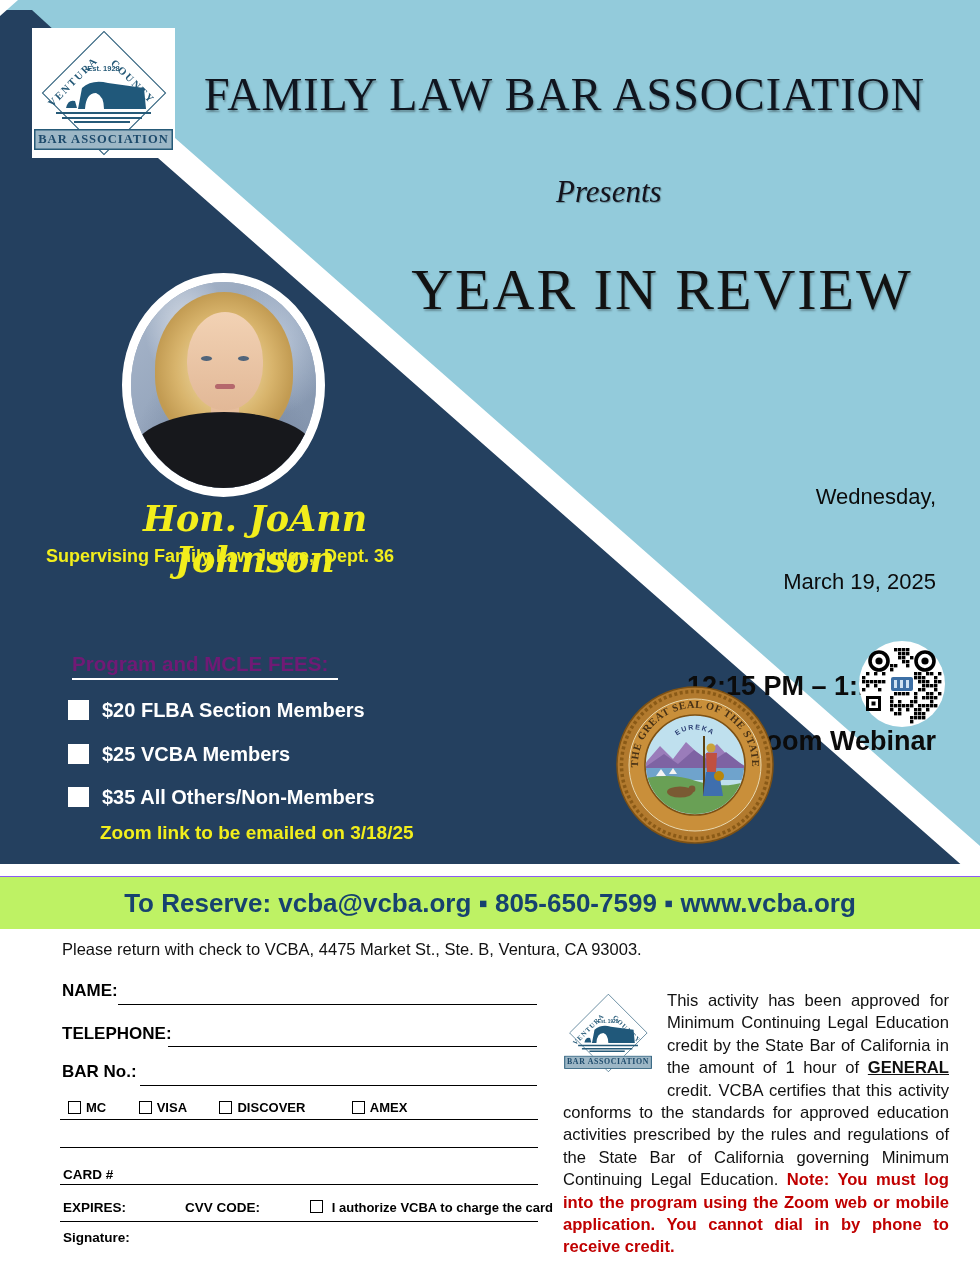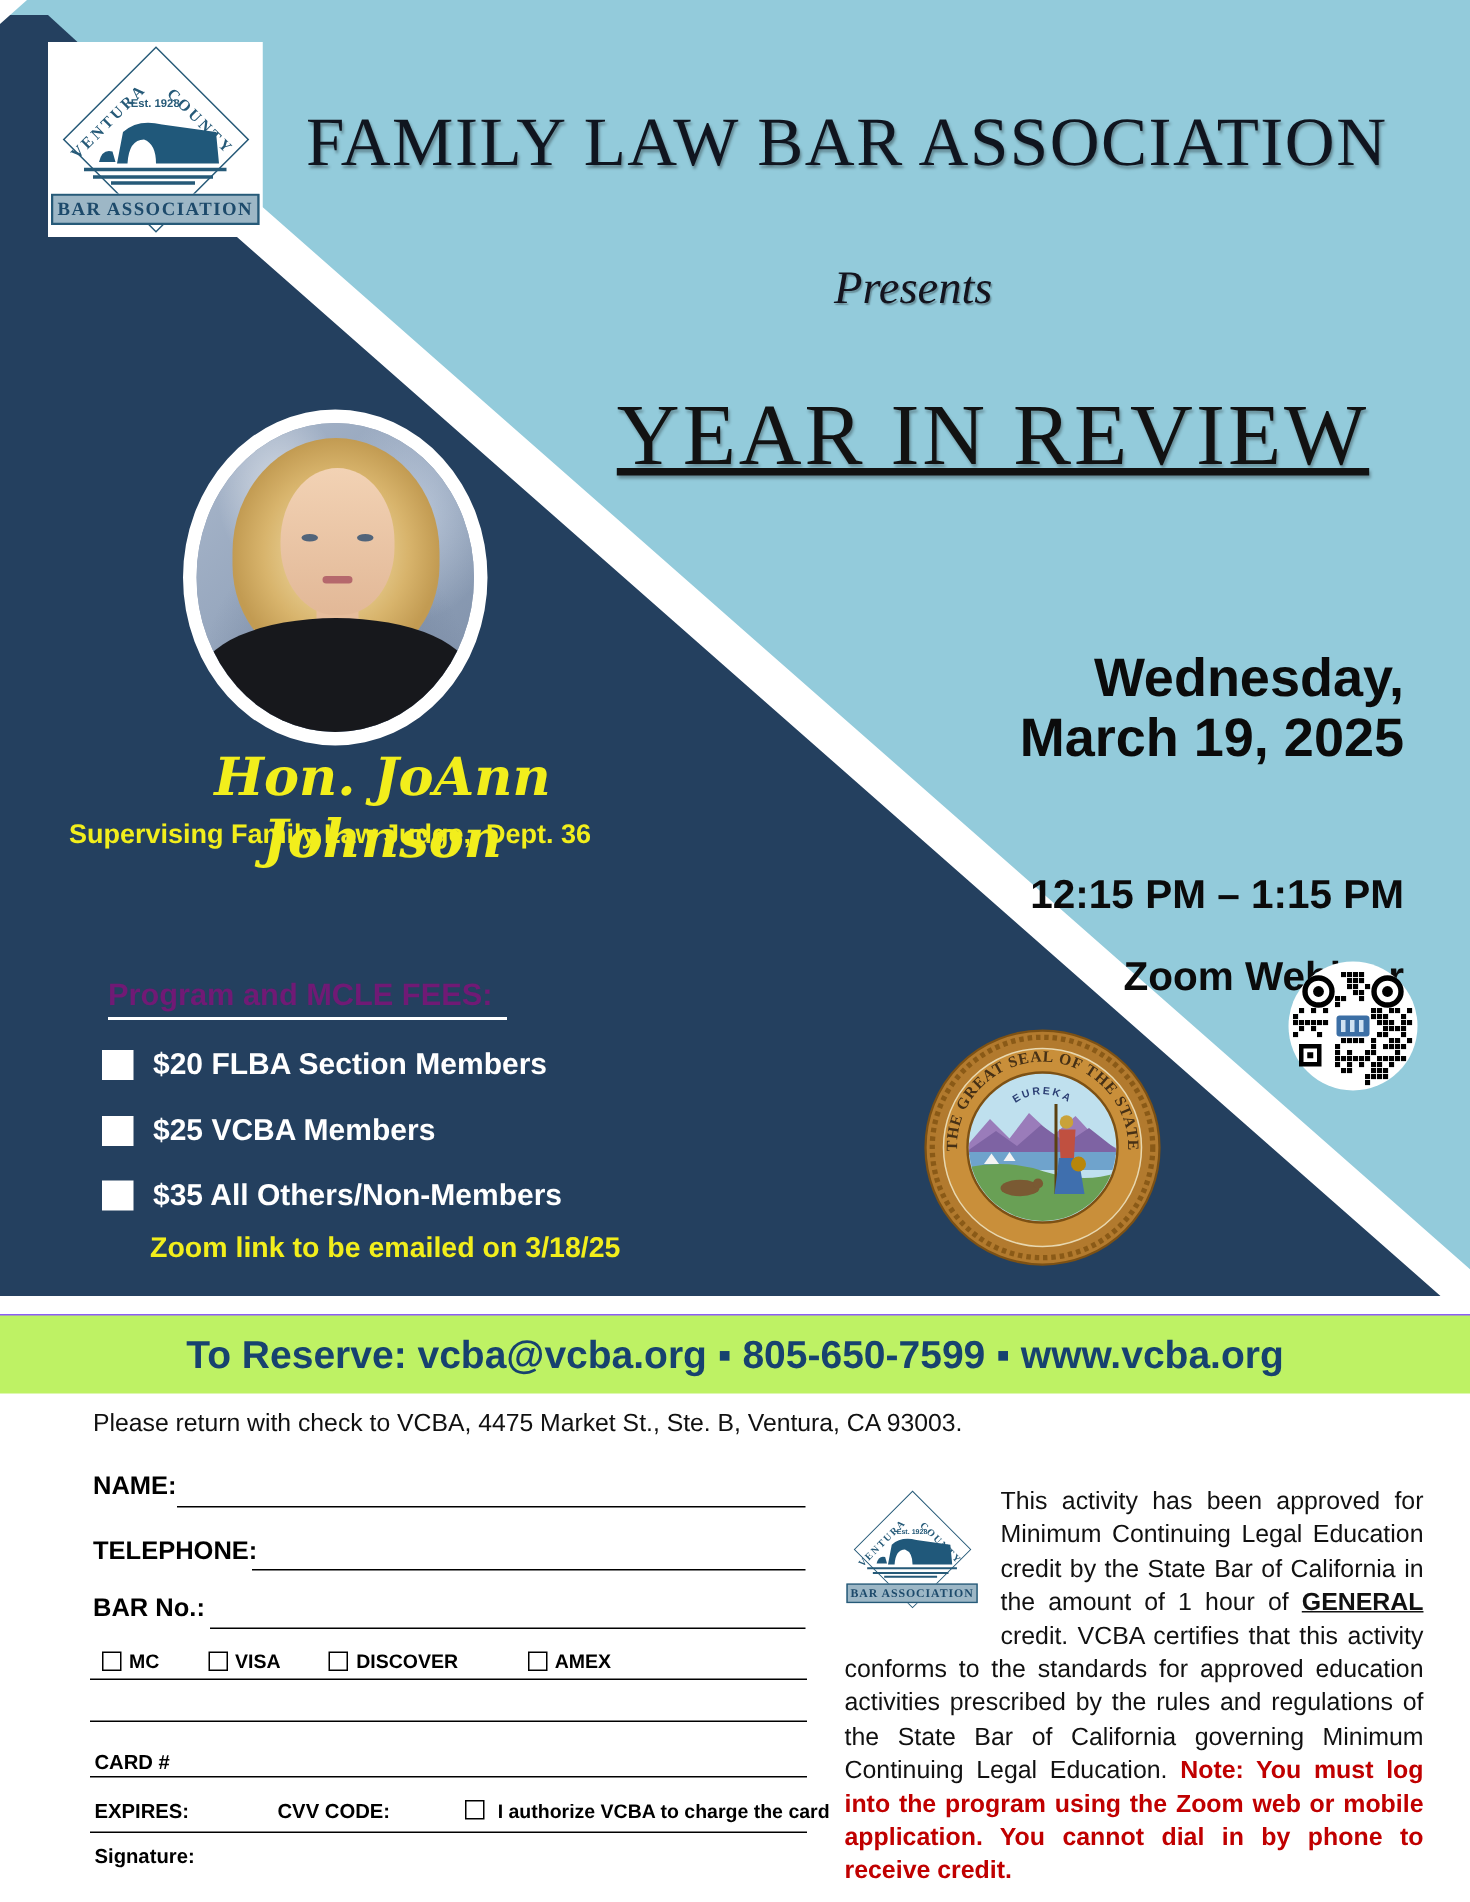"YEAR IN REVIEW" .event-title { text-decoration: underline -> none }
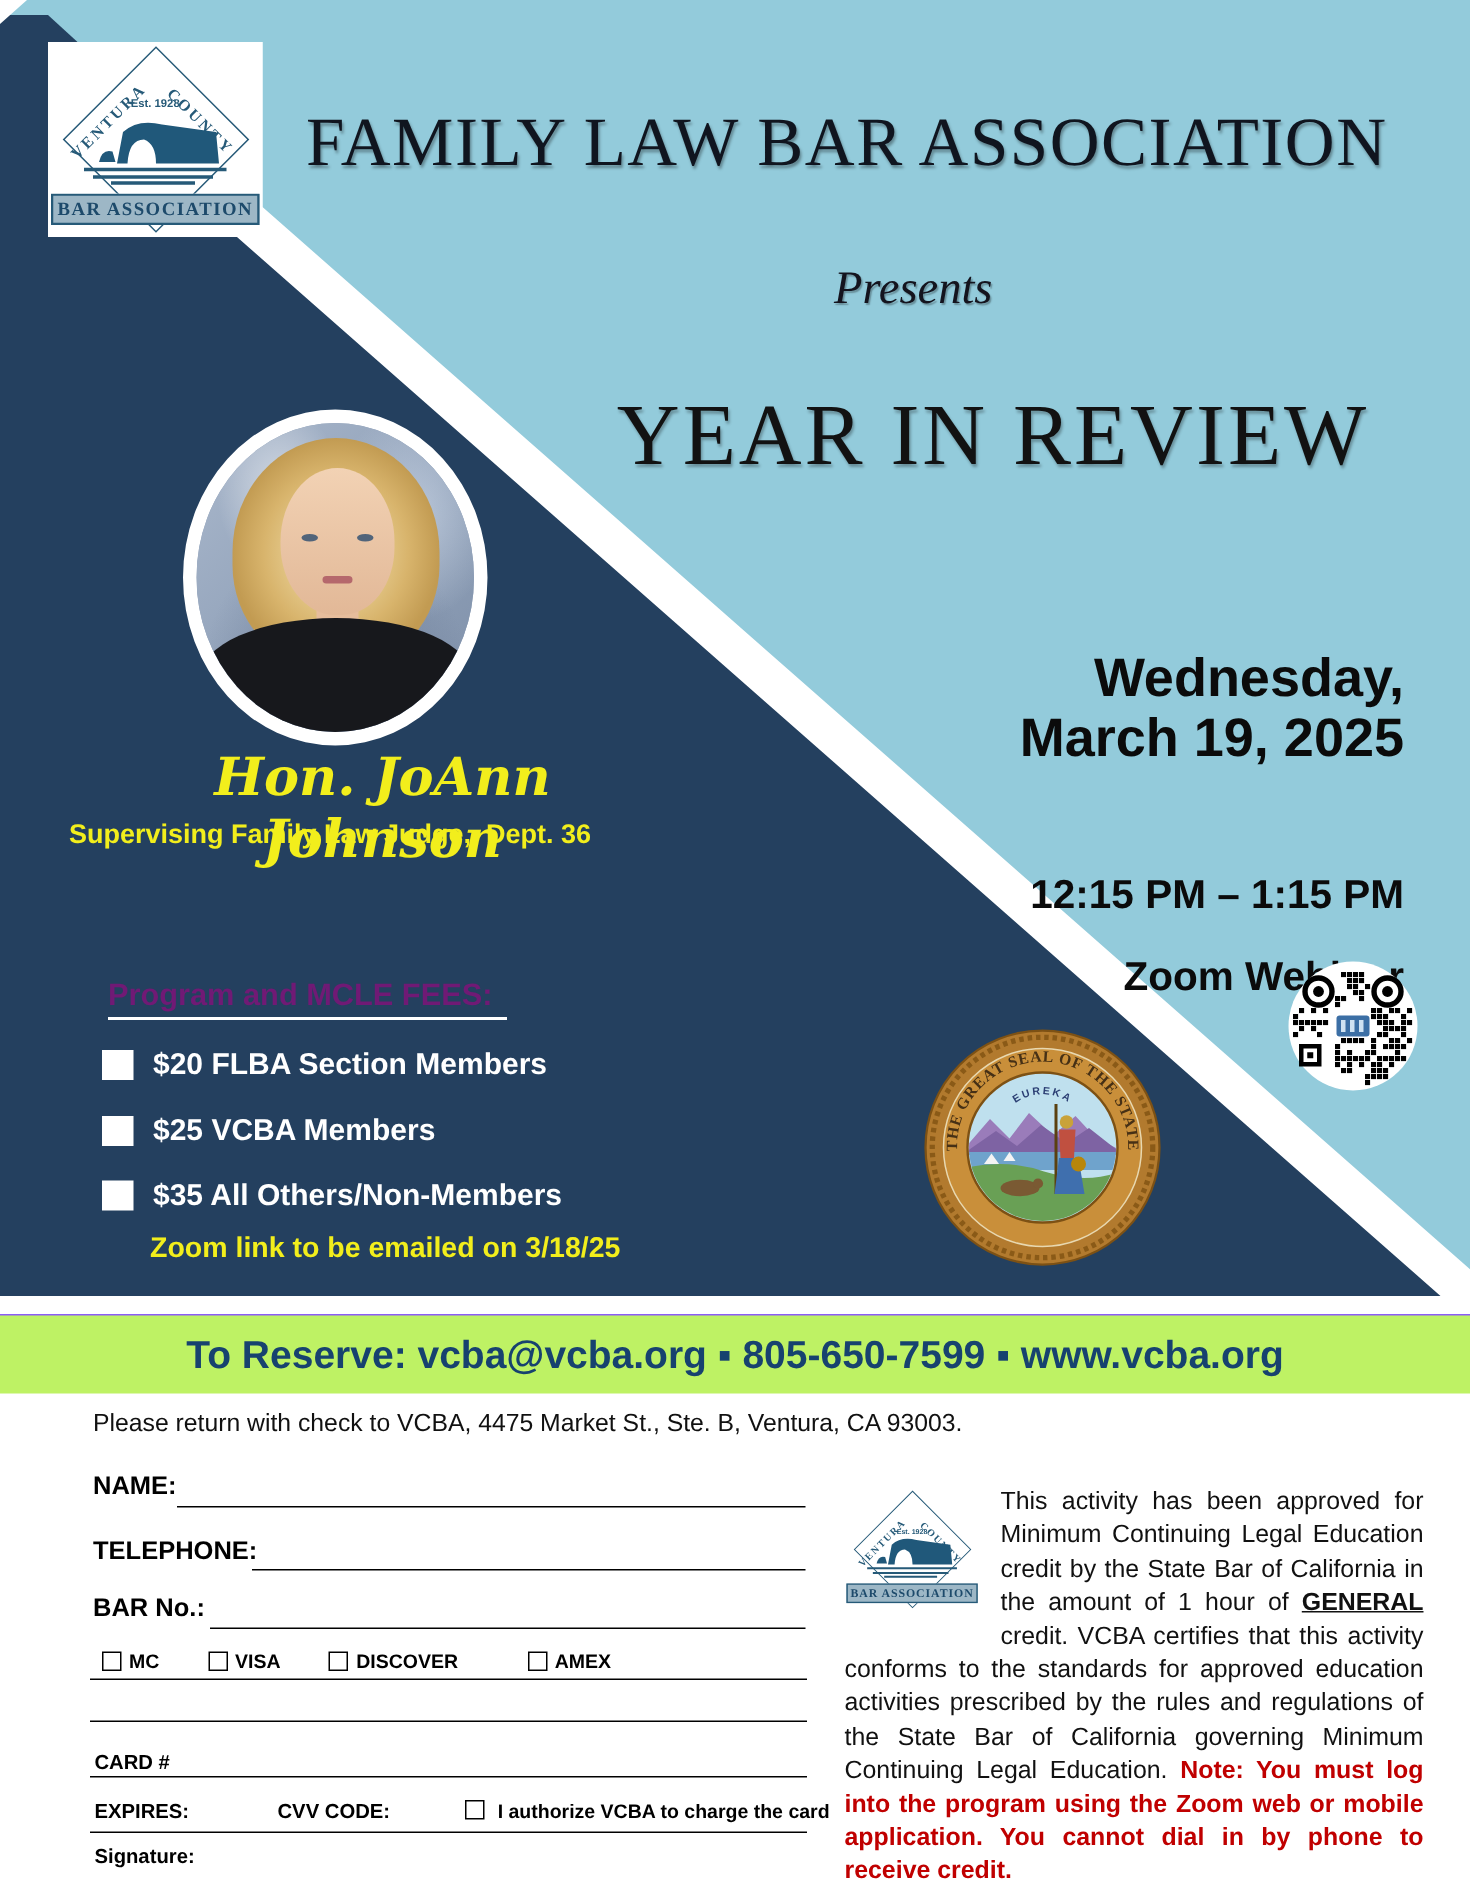"Wednesday," .sched-big { font-size: 36px -> 22px; font-weight: bold -> normal; margin-top: none -> 45px }
